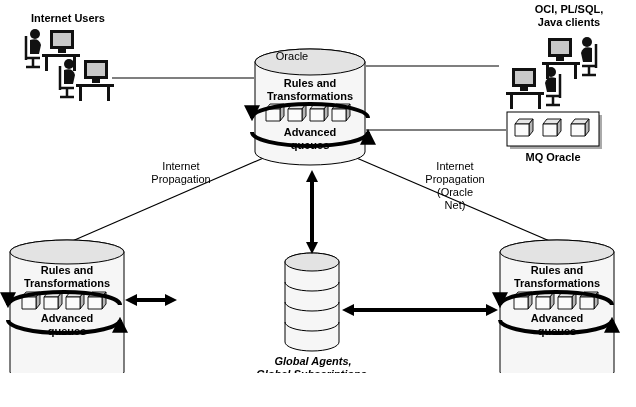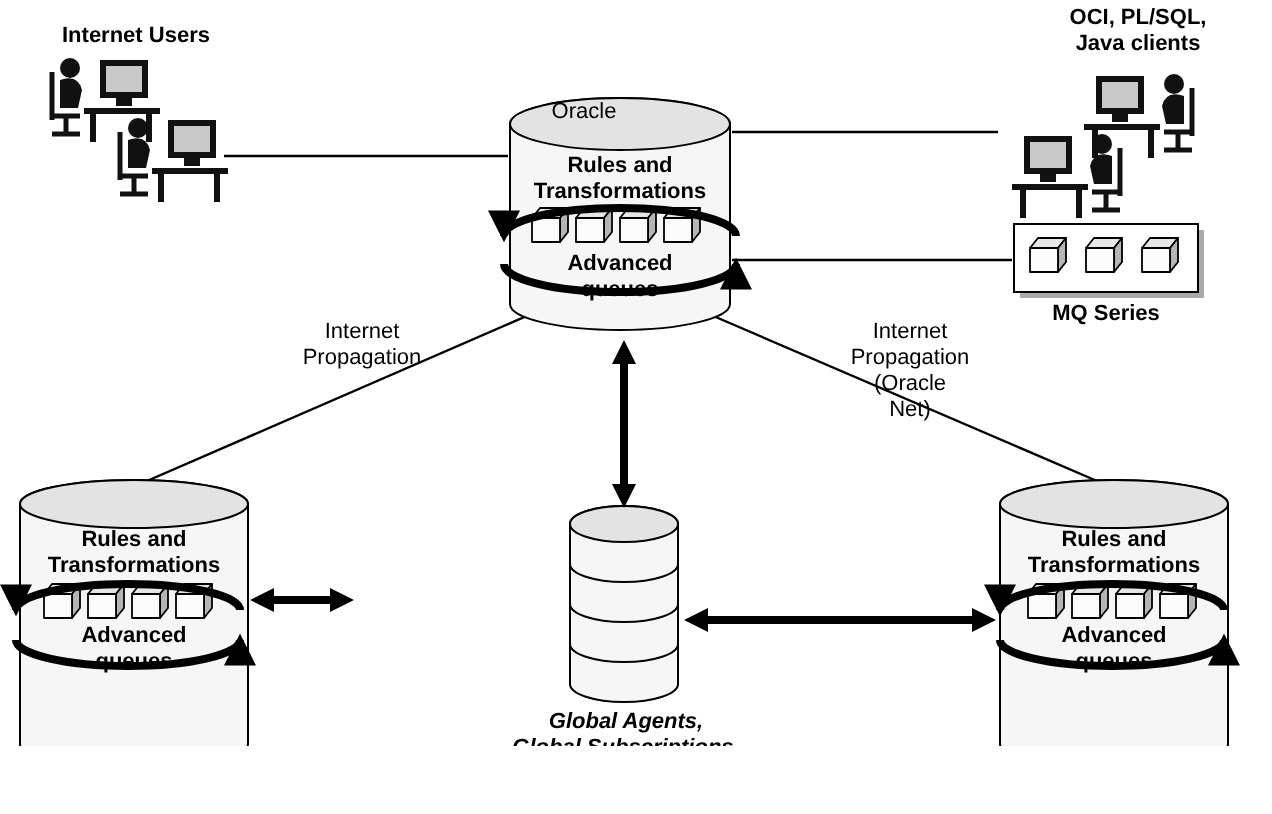"MQ Series" div.lbl { text: Series -> Oracle }
